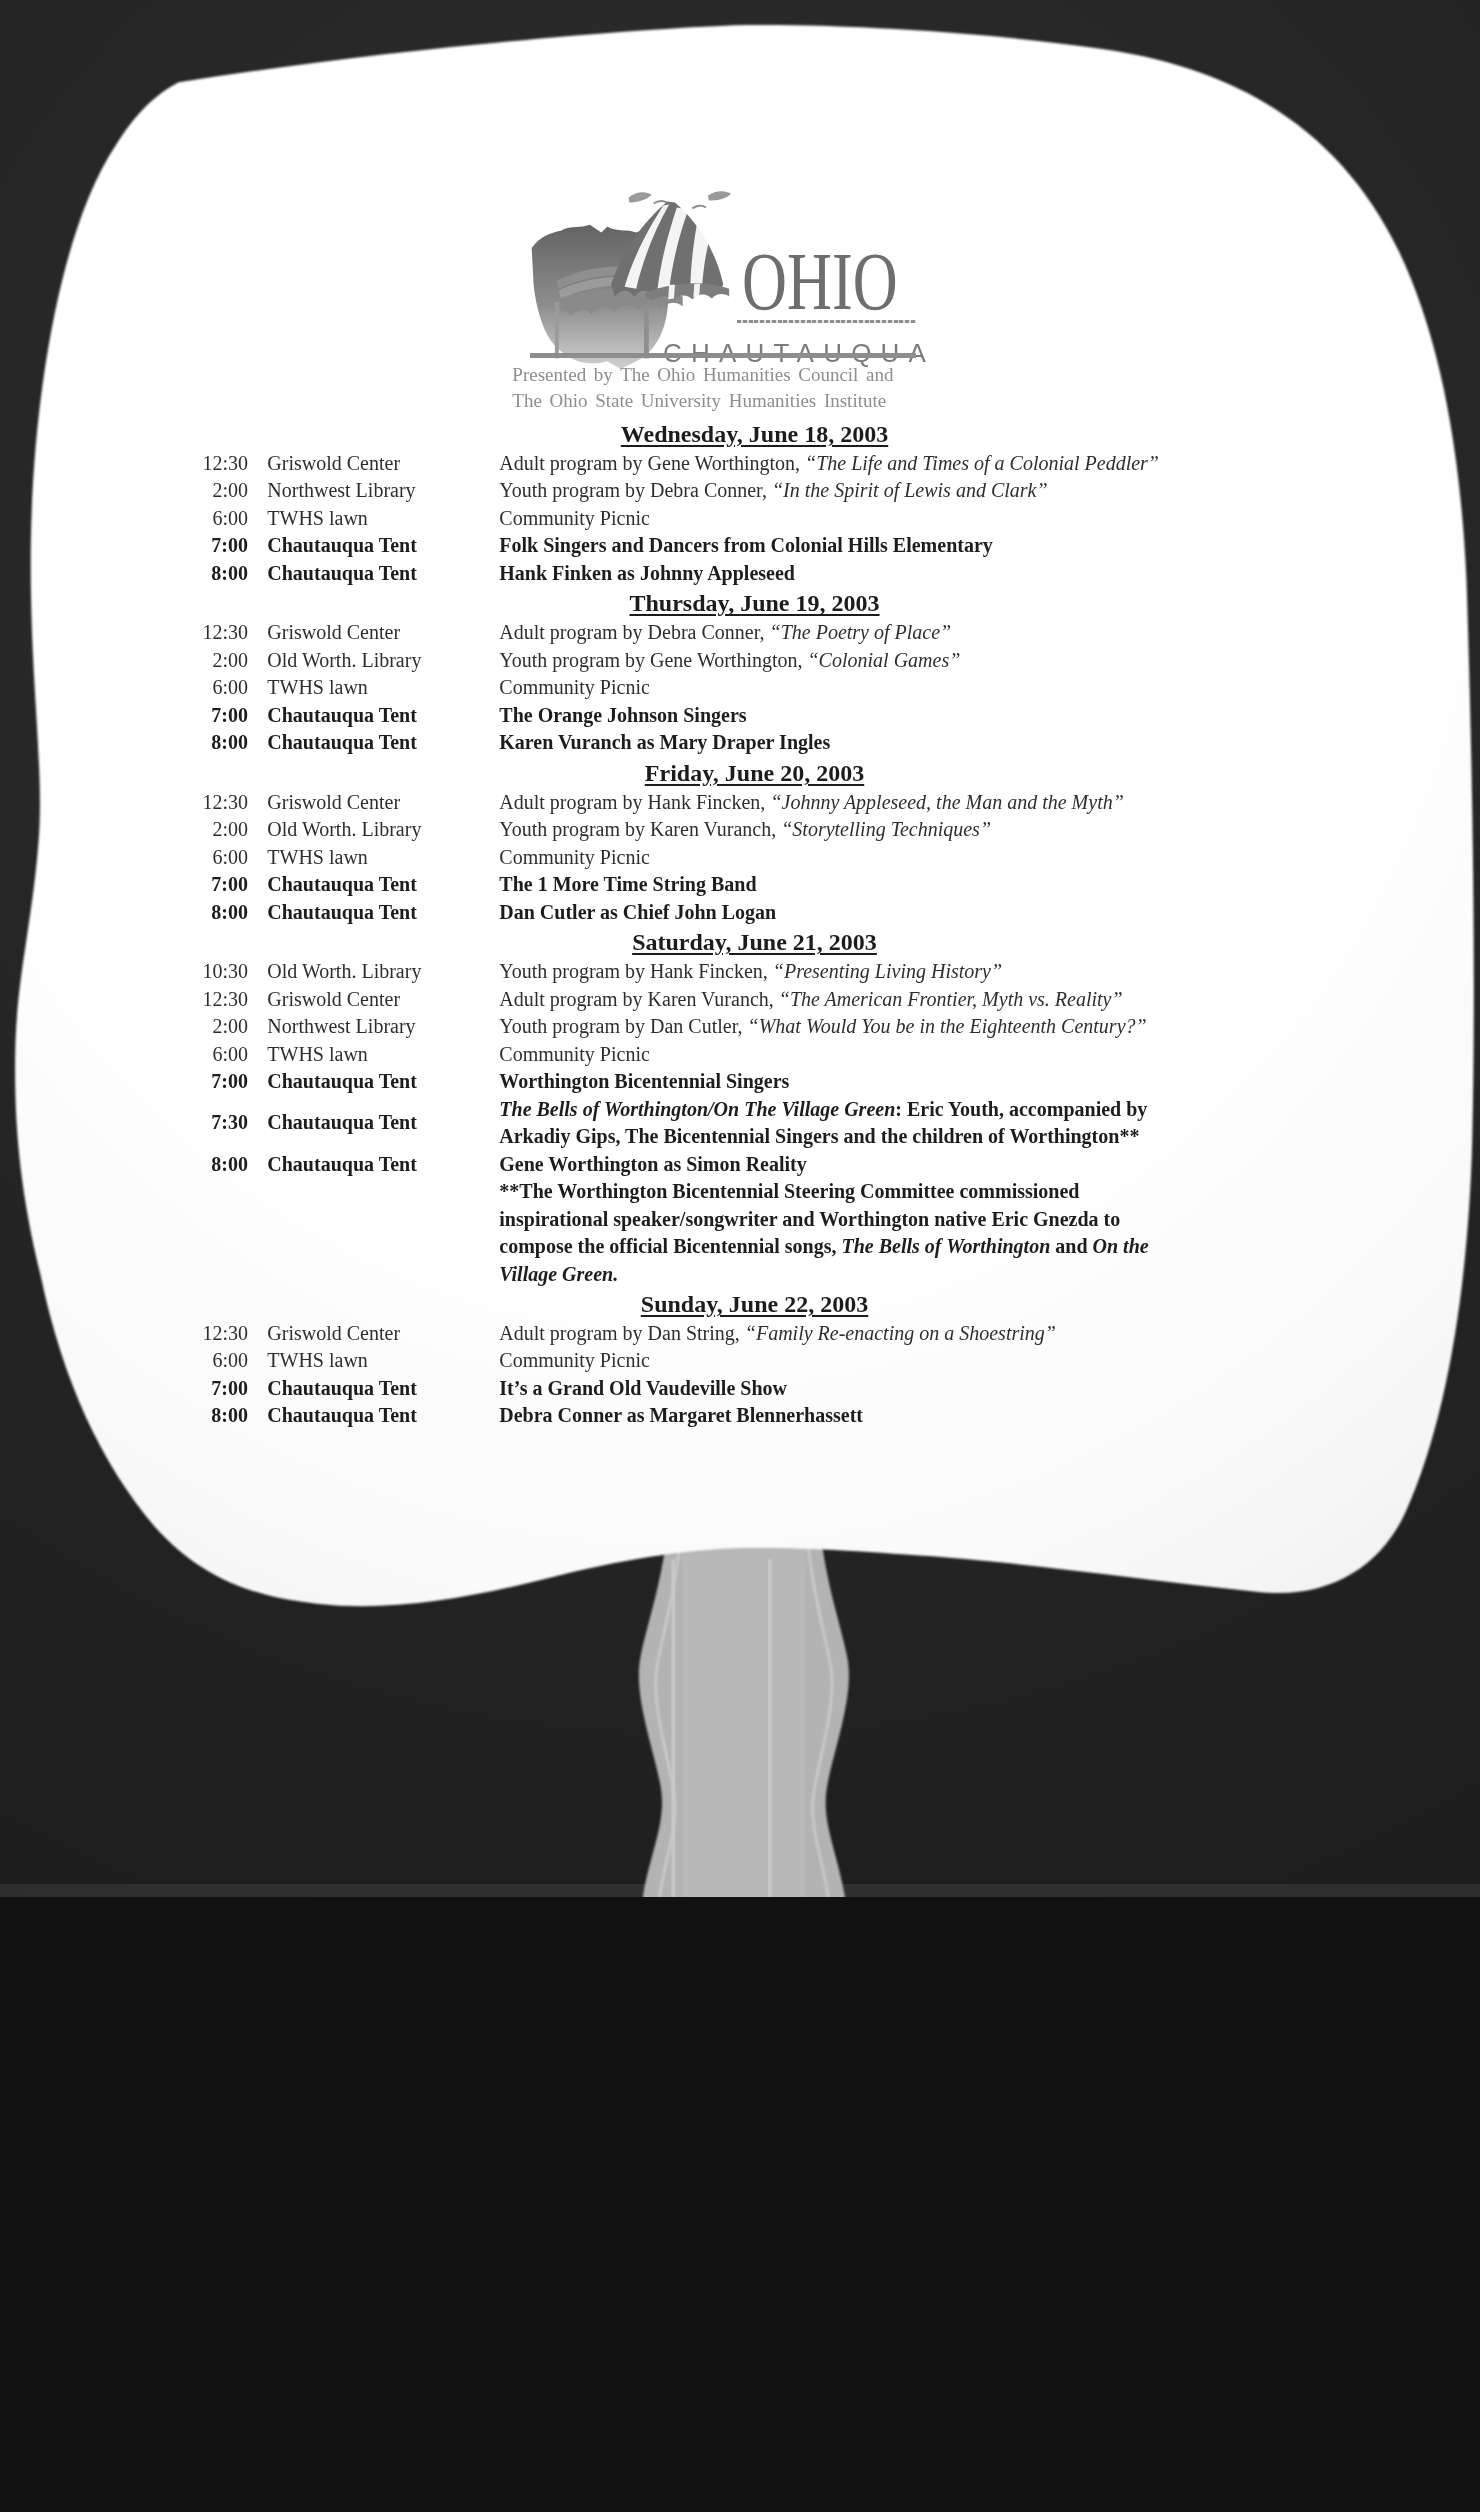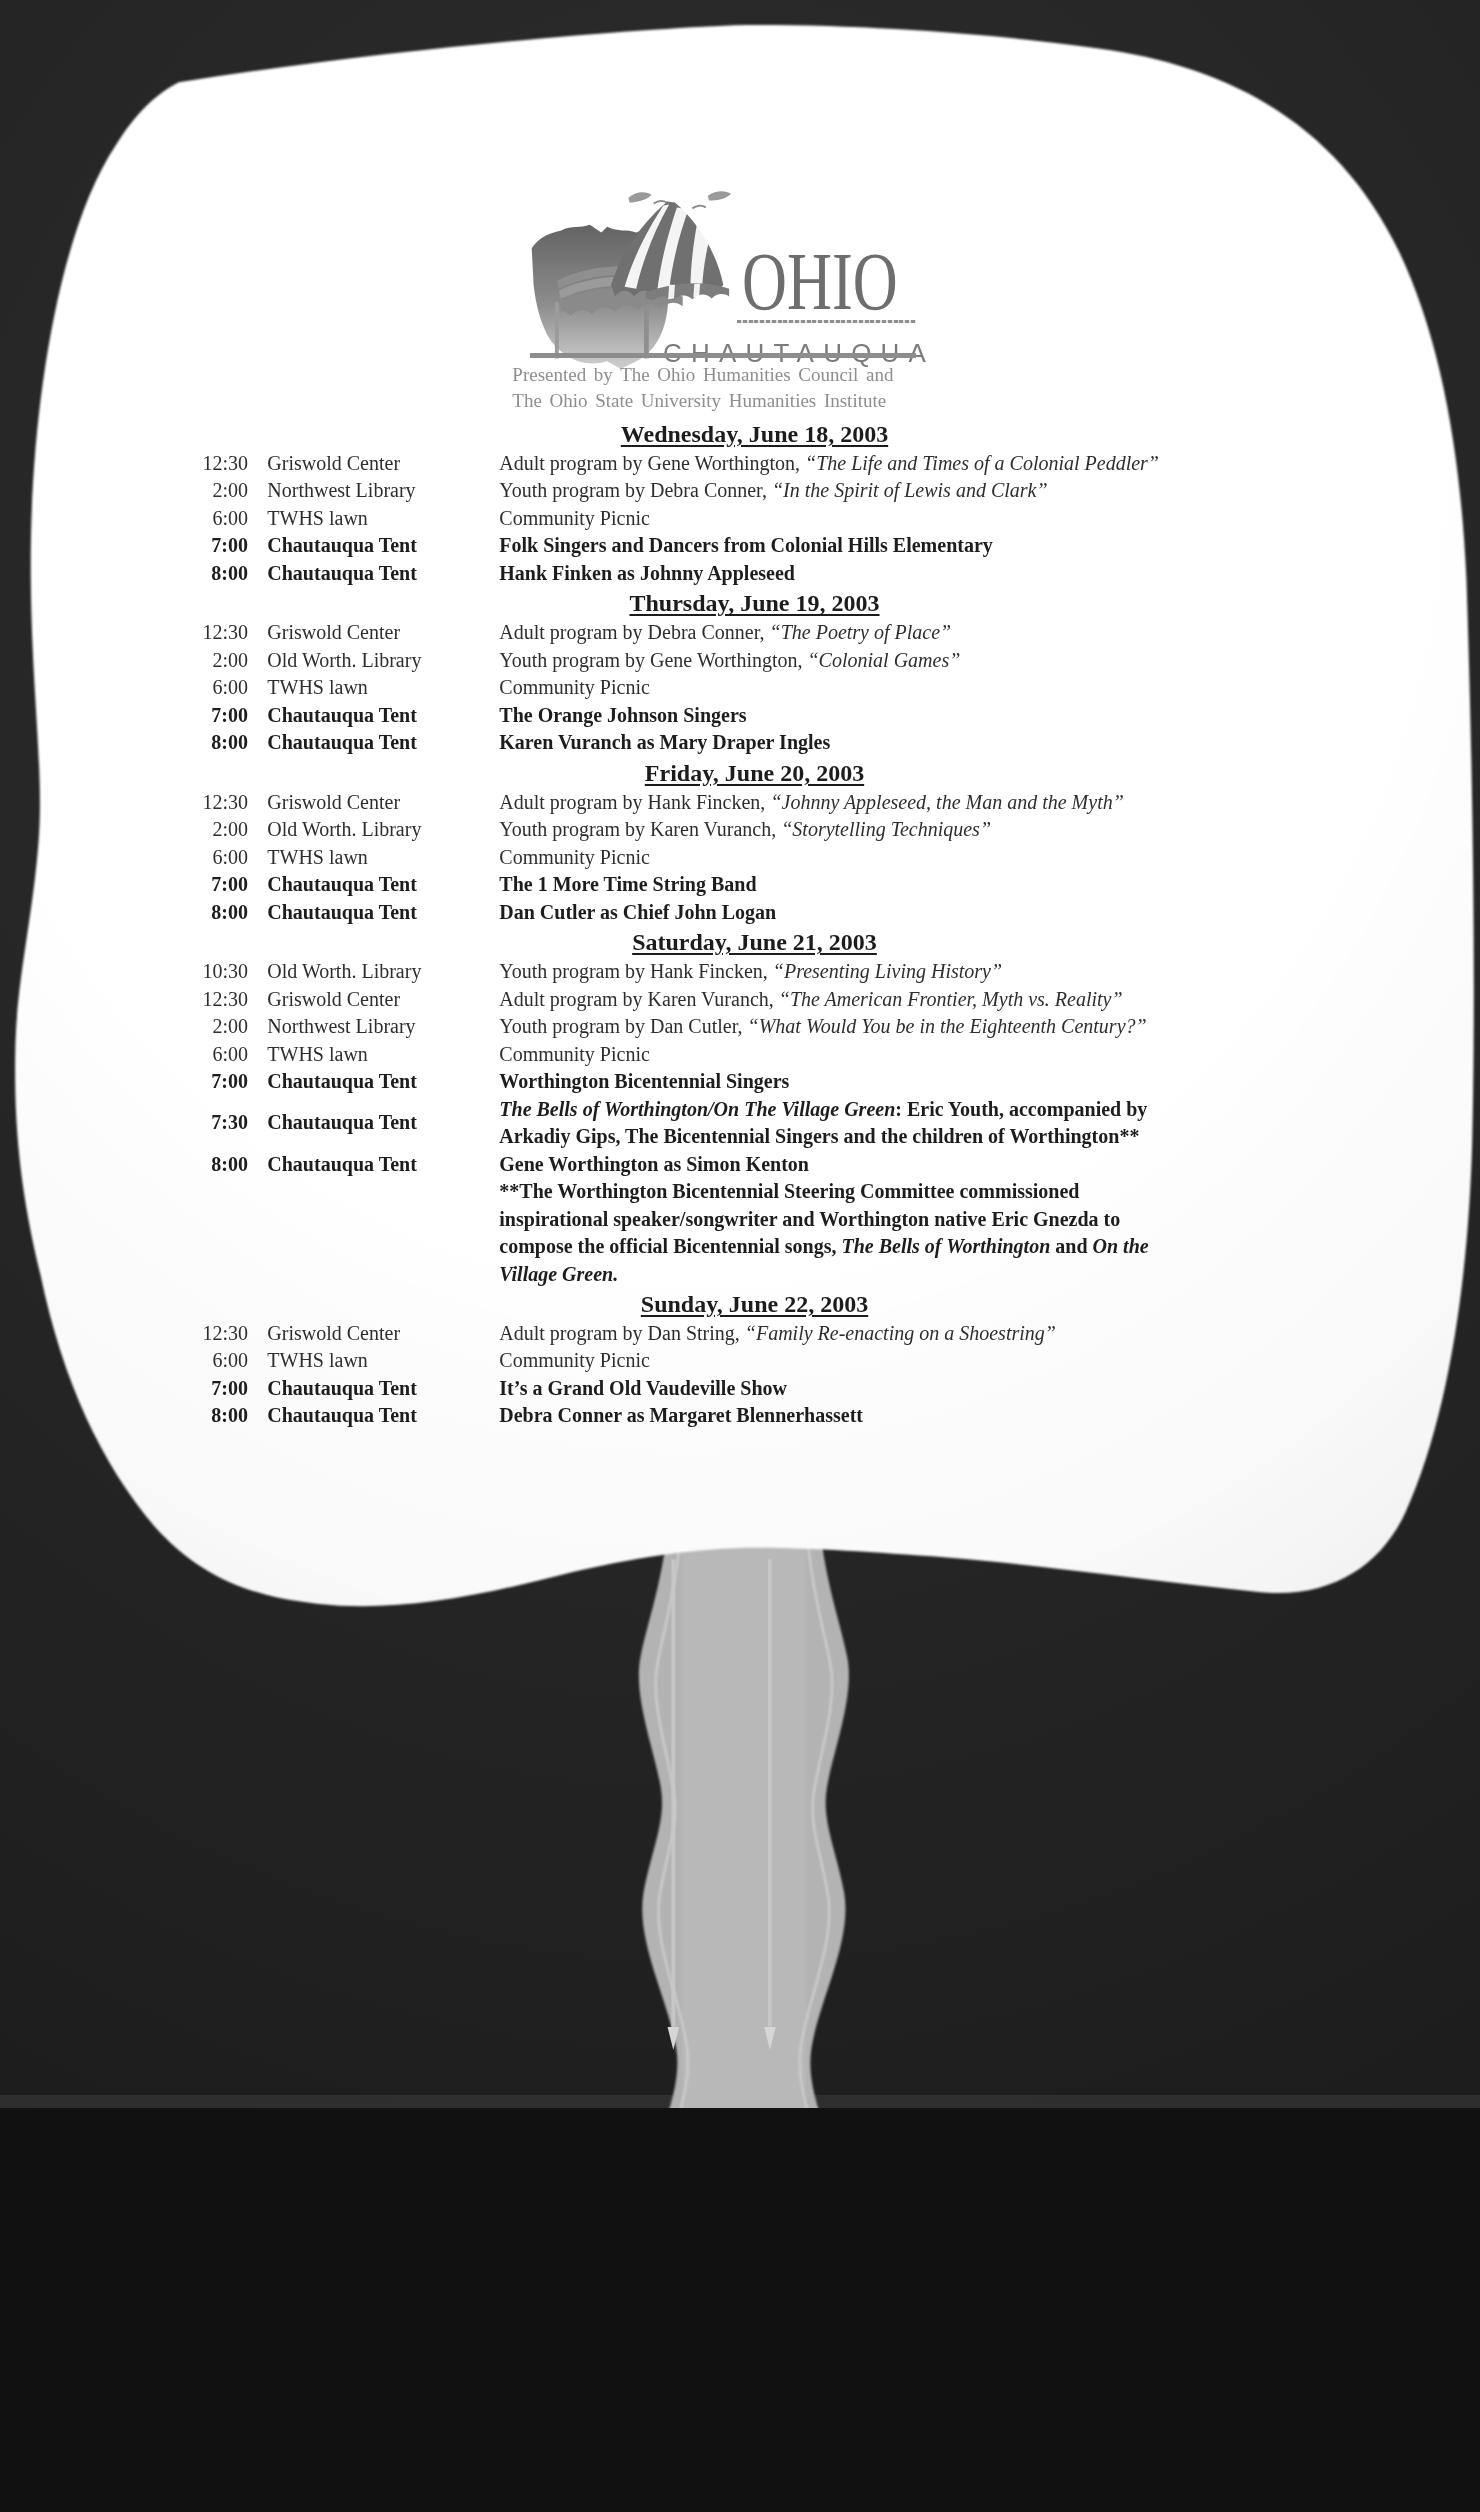"OHIO" #stage { height: 2108px -> 1897px }
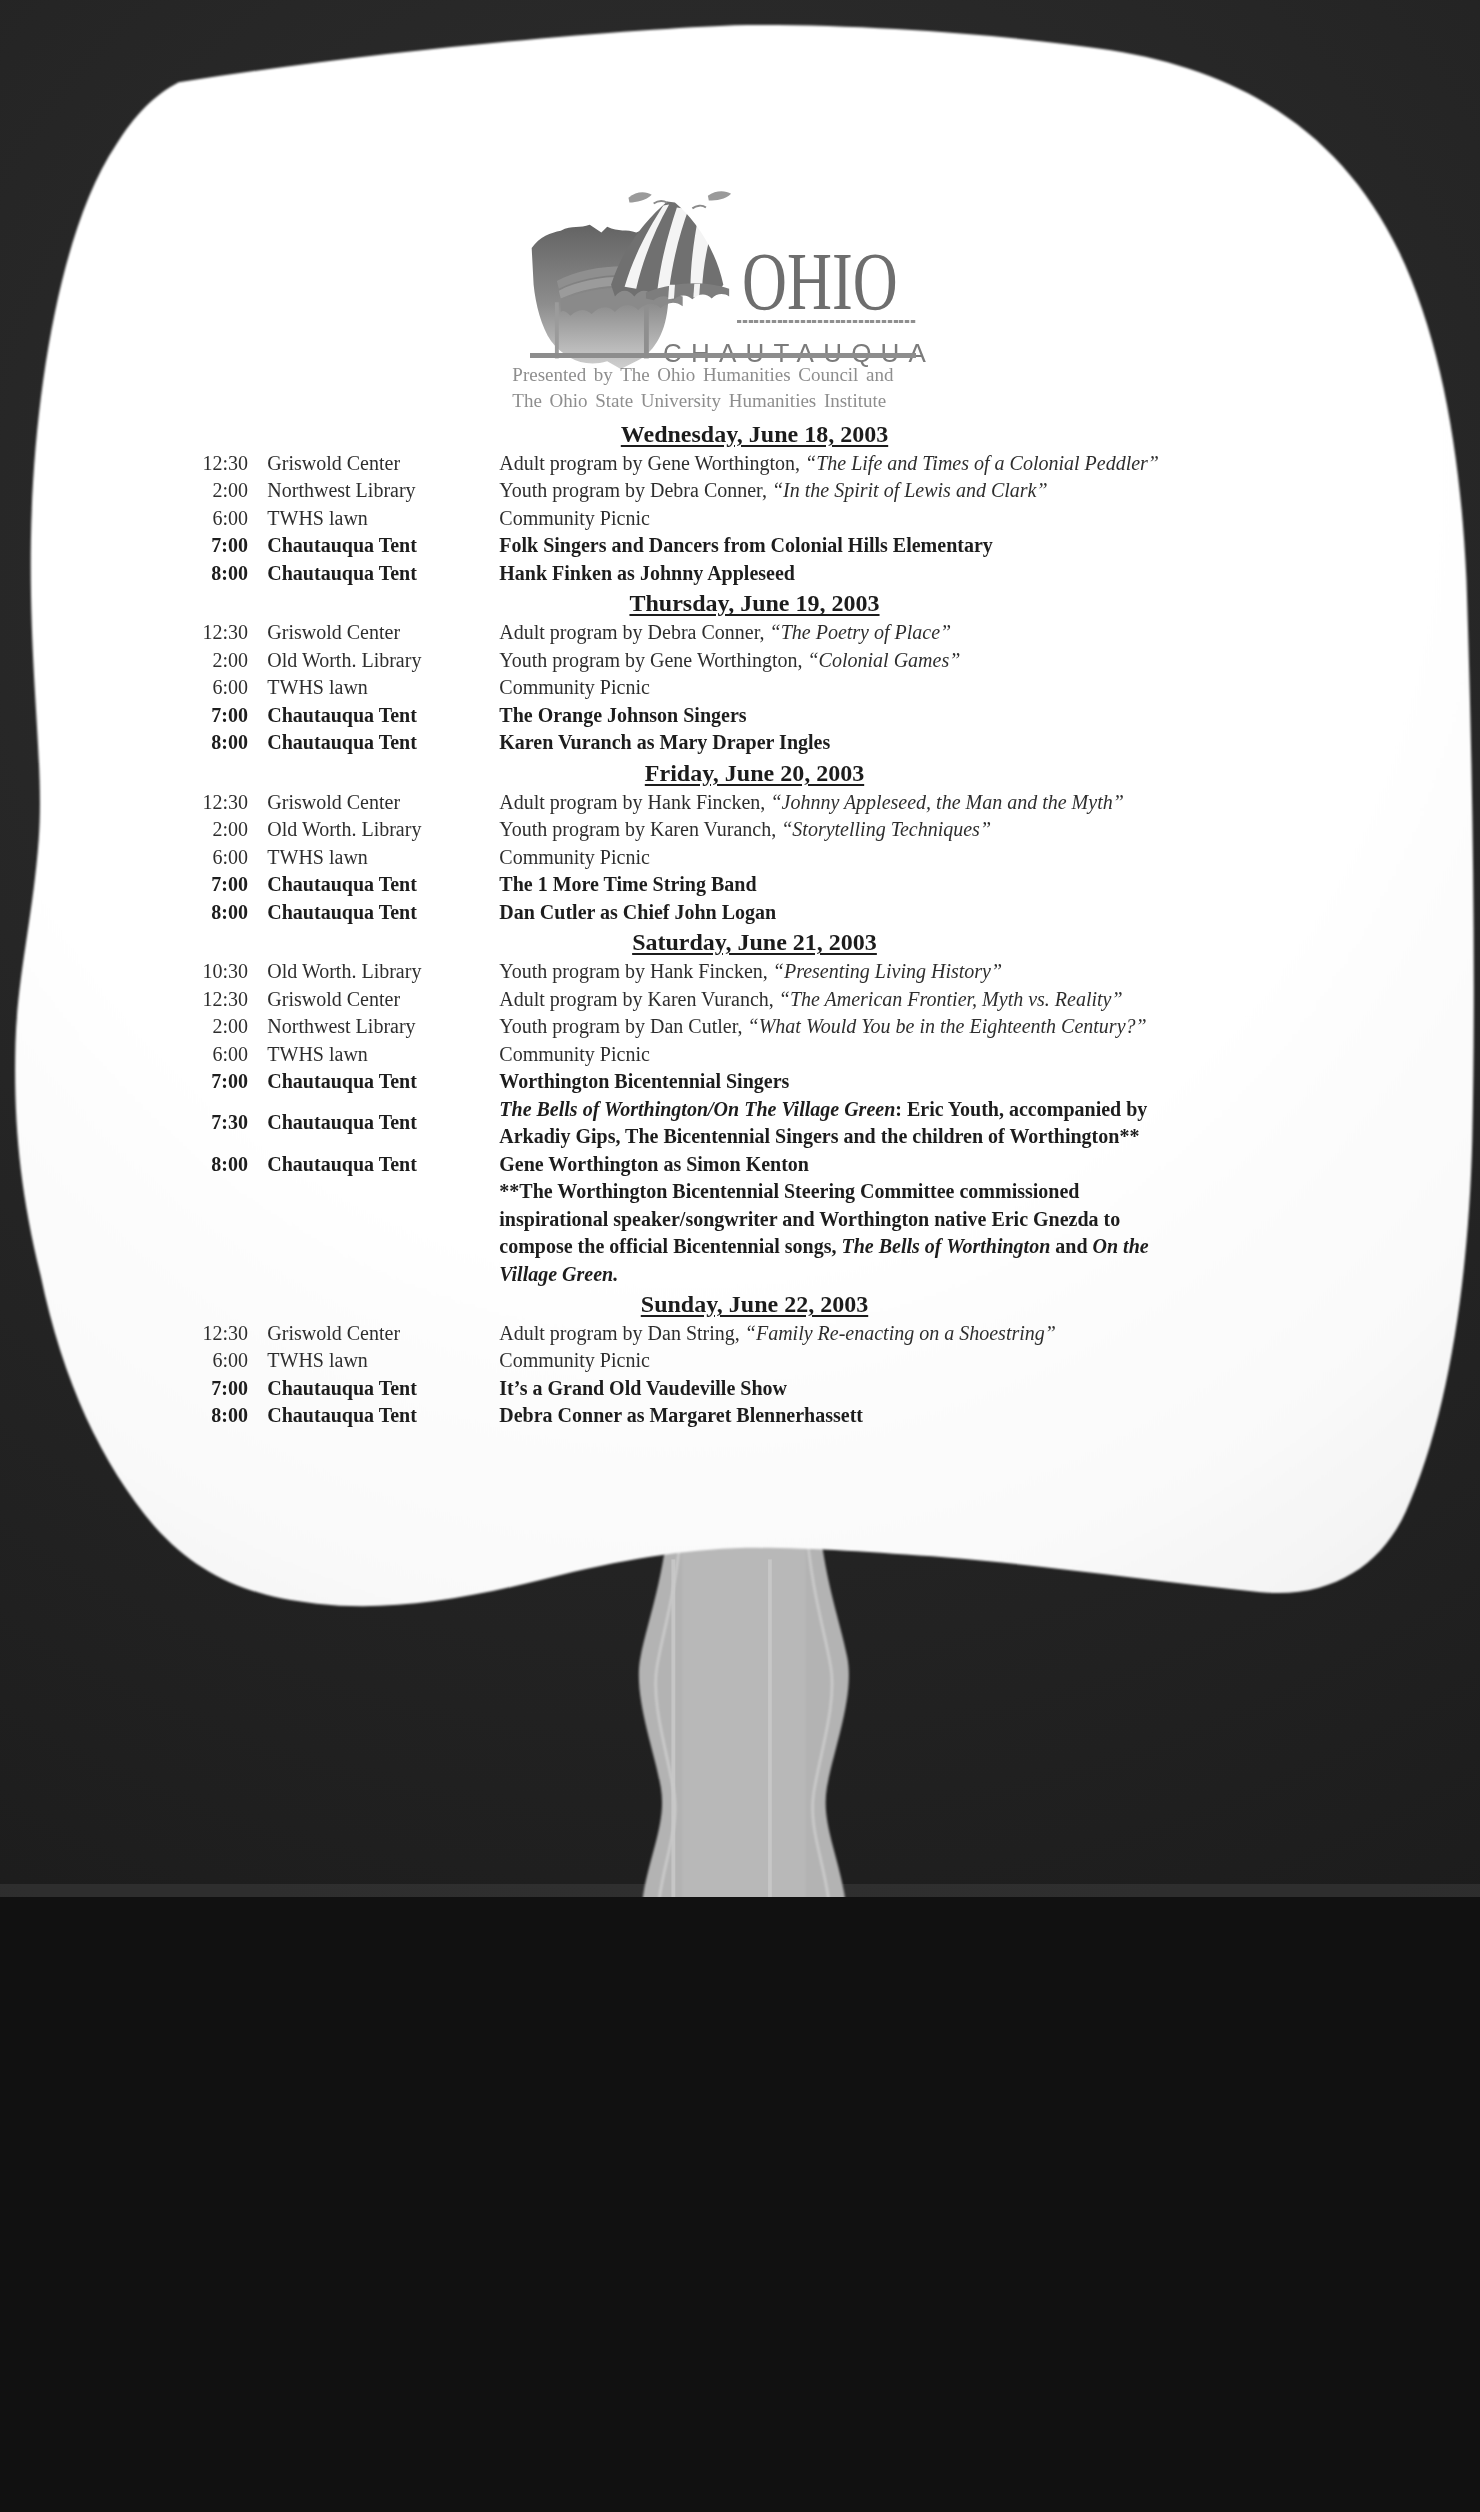"Gene Worthington as Simon Kenton" span { text: Kenton -> Reality }
